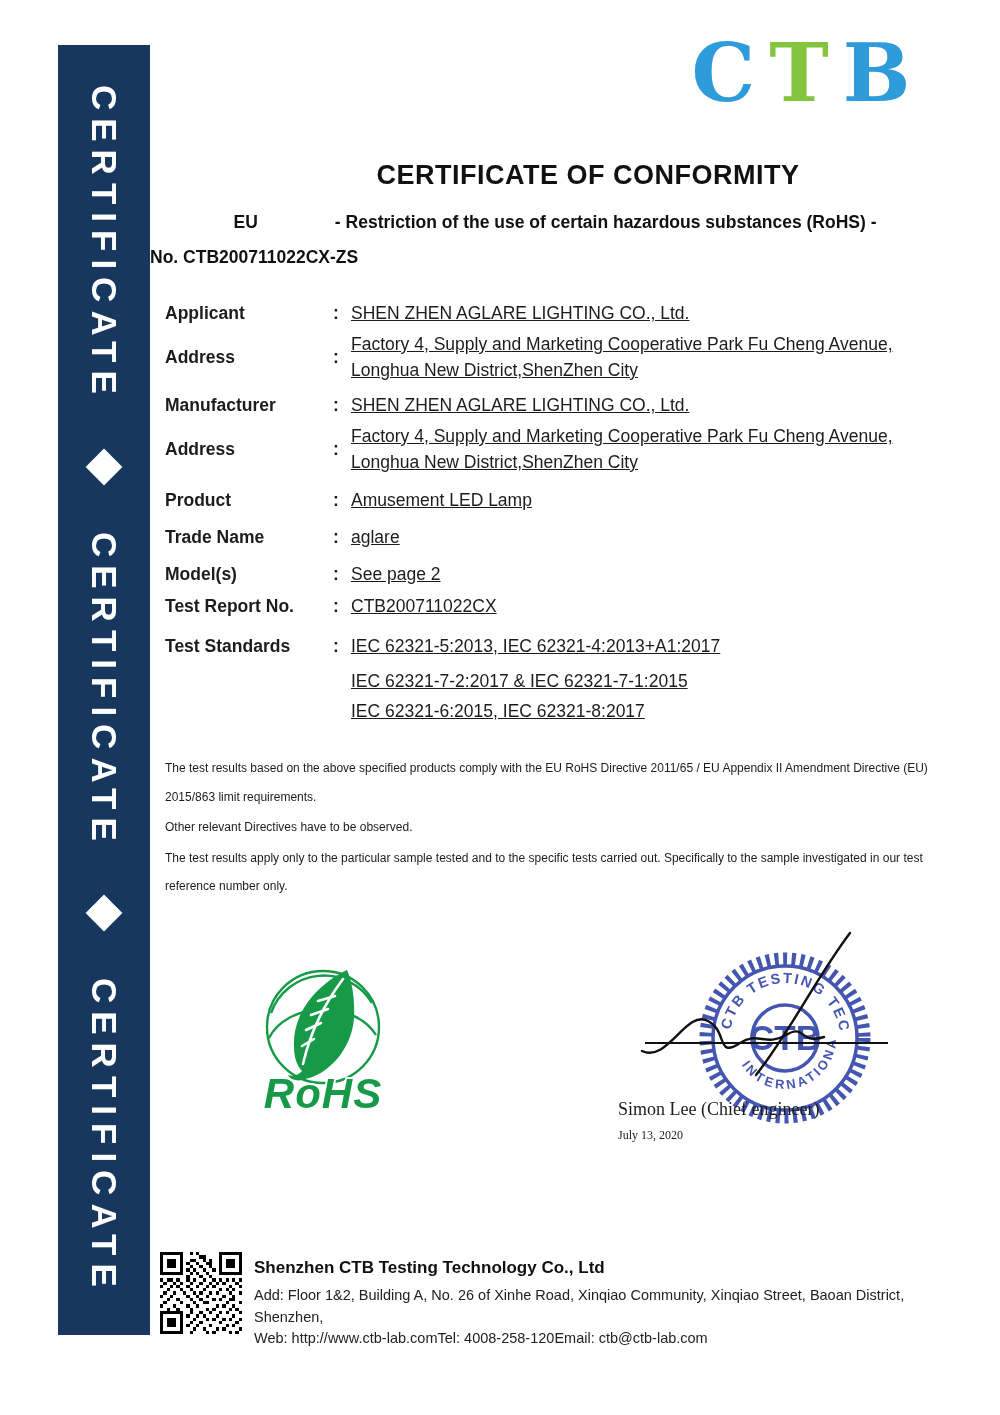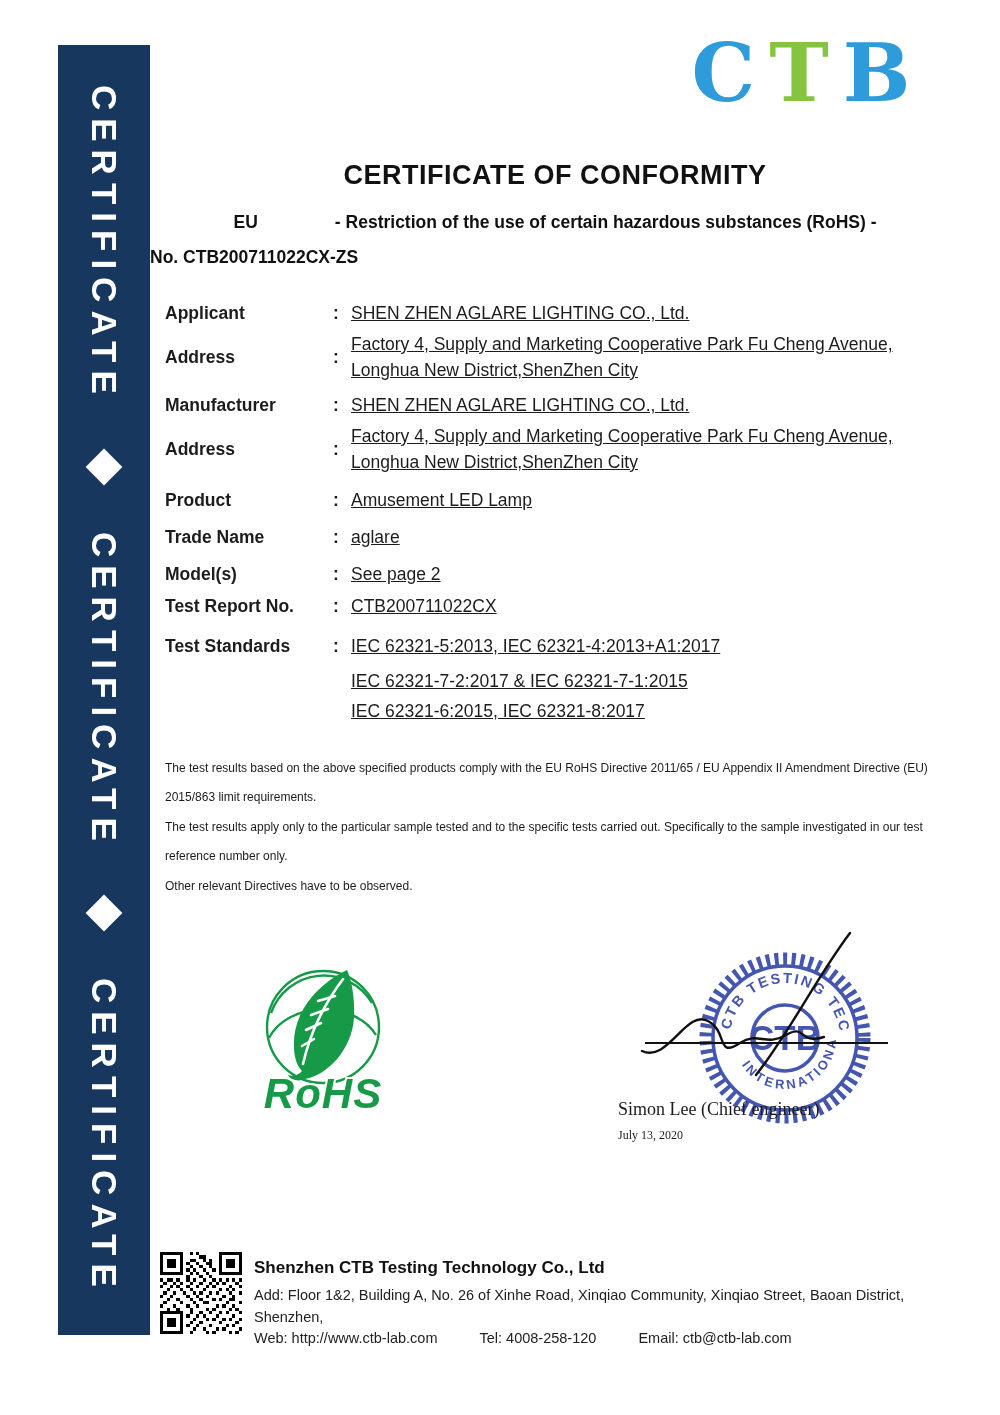"CERTIFICATE OF CONFORMITY" .doc-title { padding-left: none -> 33px }
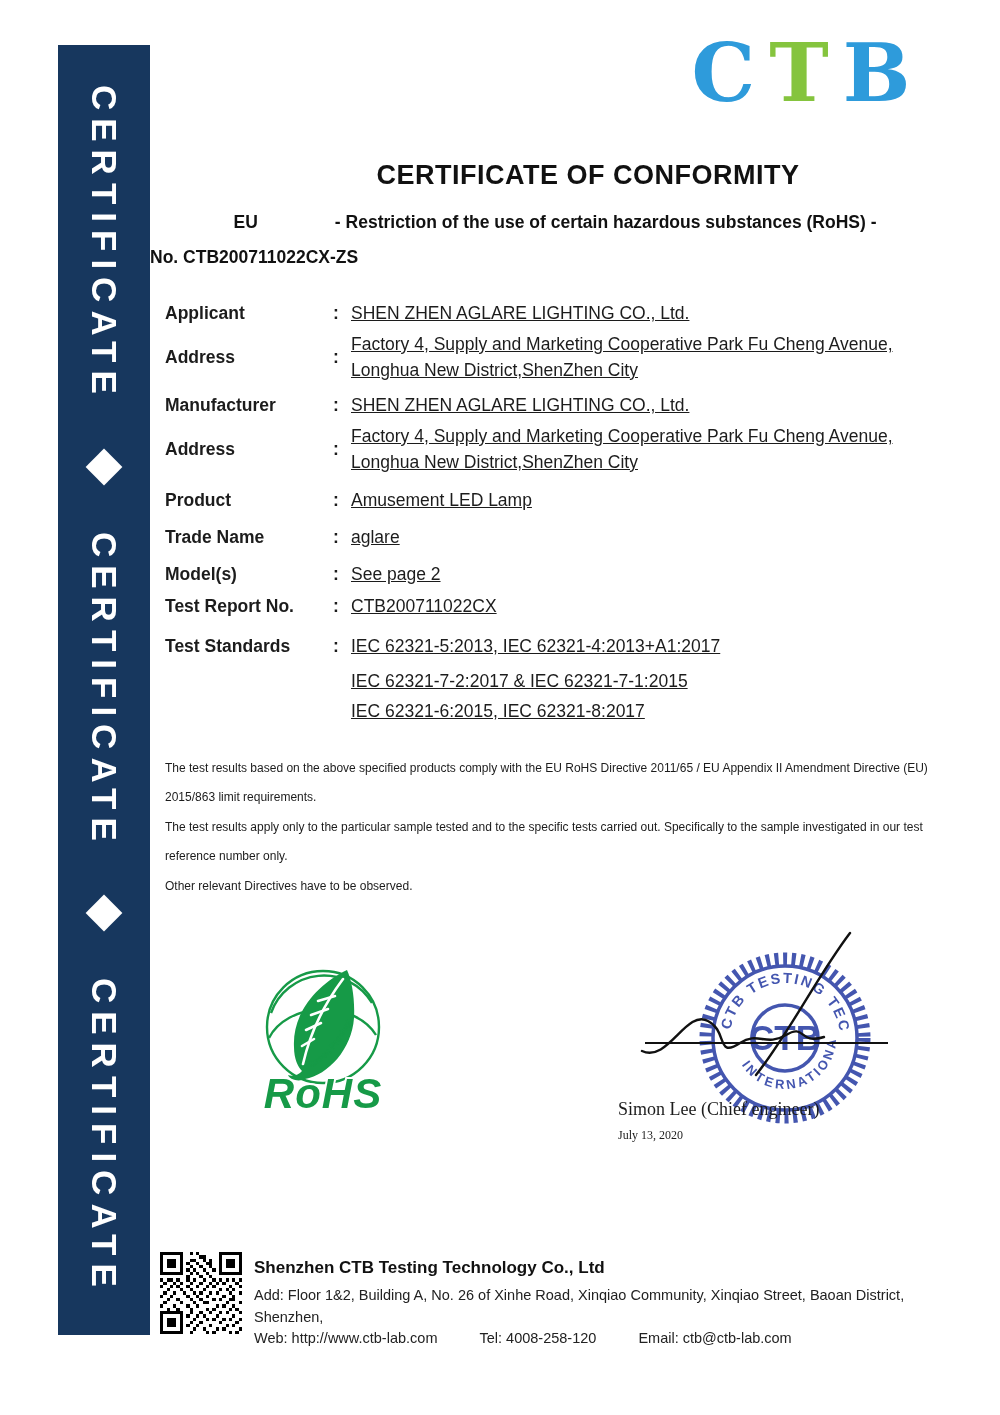"The test results apply only" p { order: before "Other relevant Directives have to" -> after "Other relevant Directives have to" }
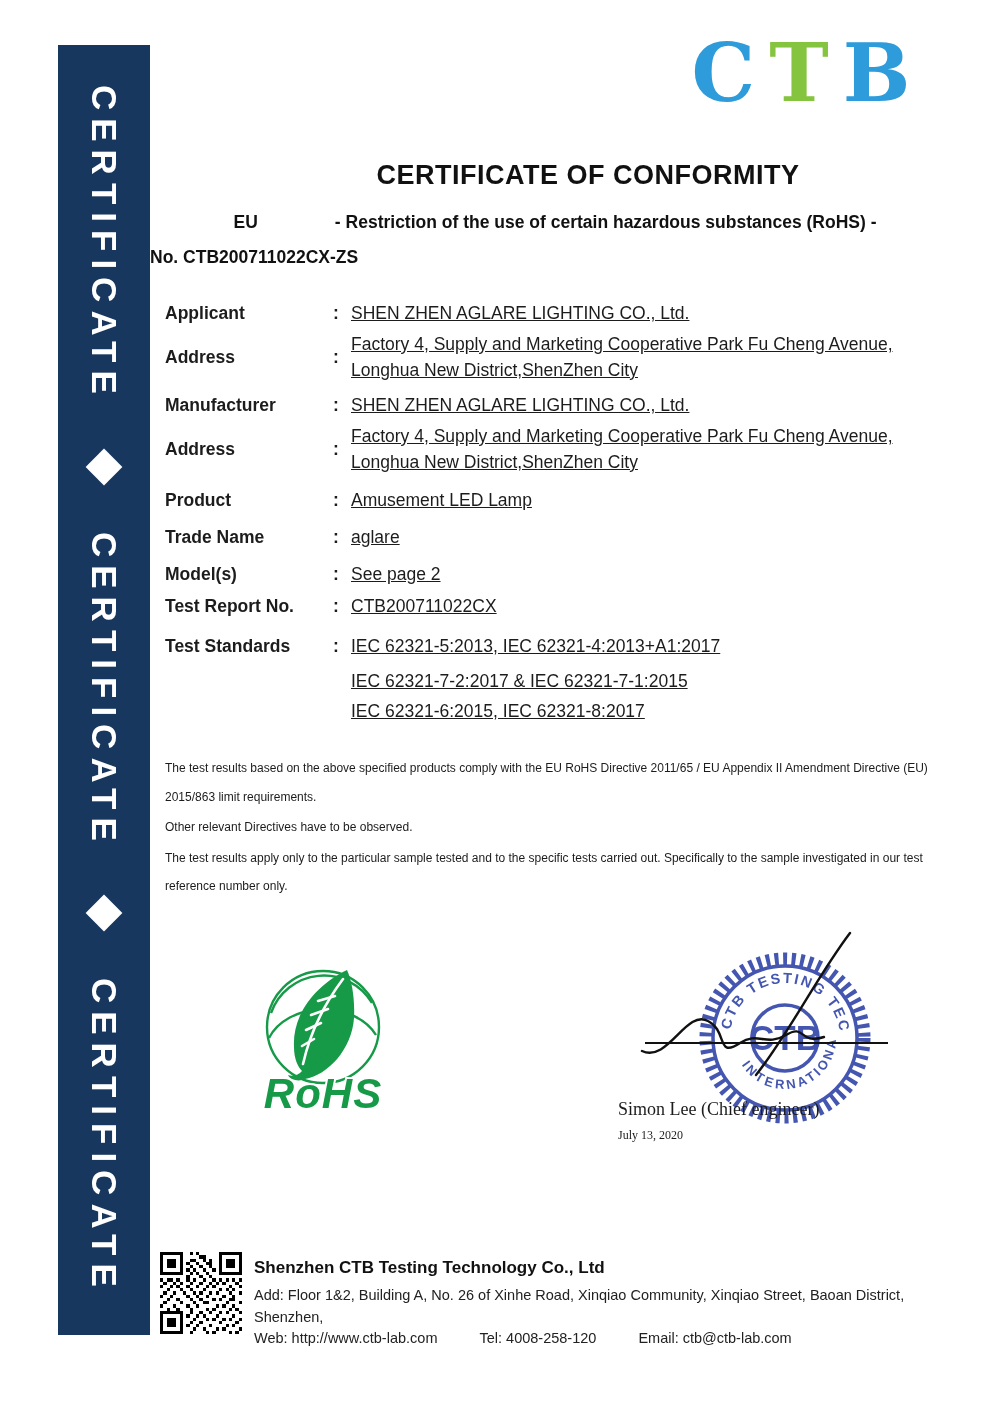"Web: http://www.ctb-lab.com" .footer-contact { gap: 42px -> none }
